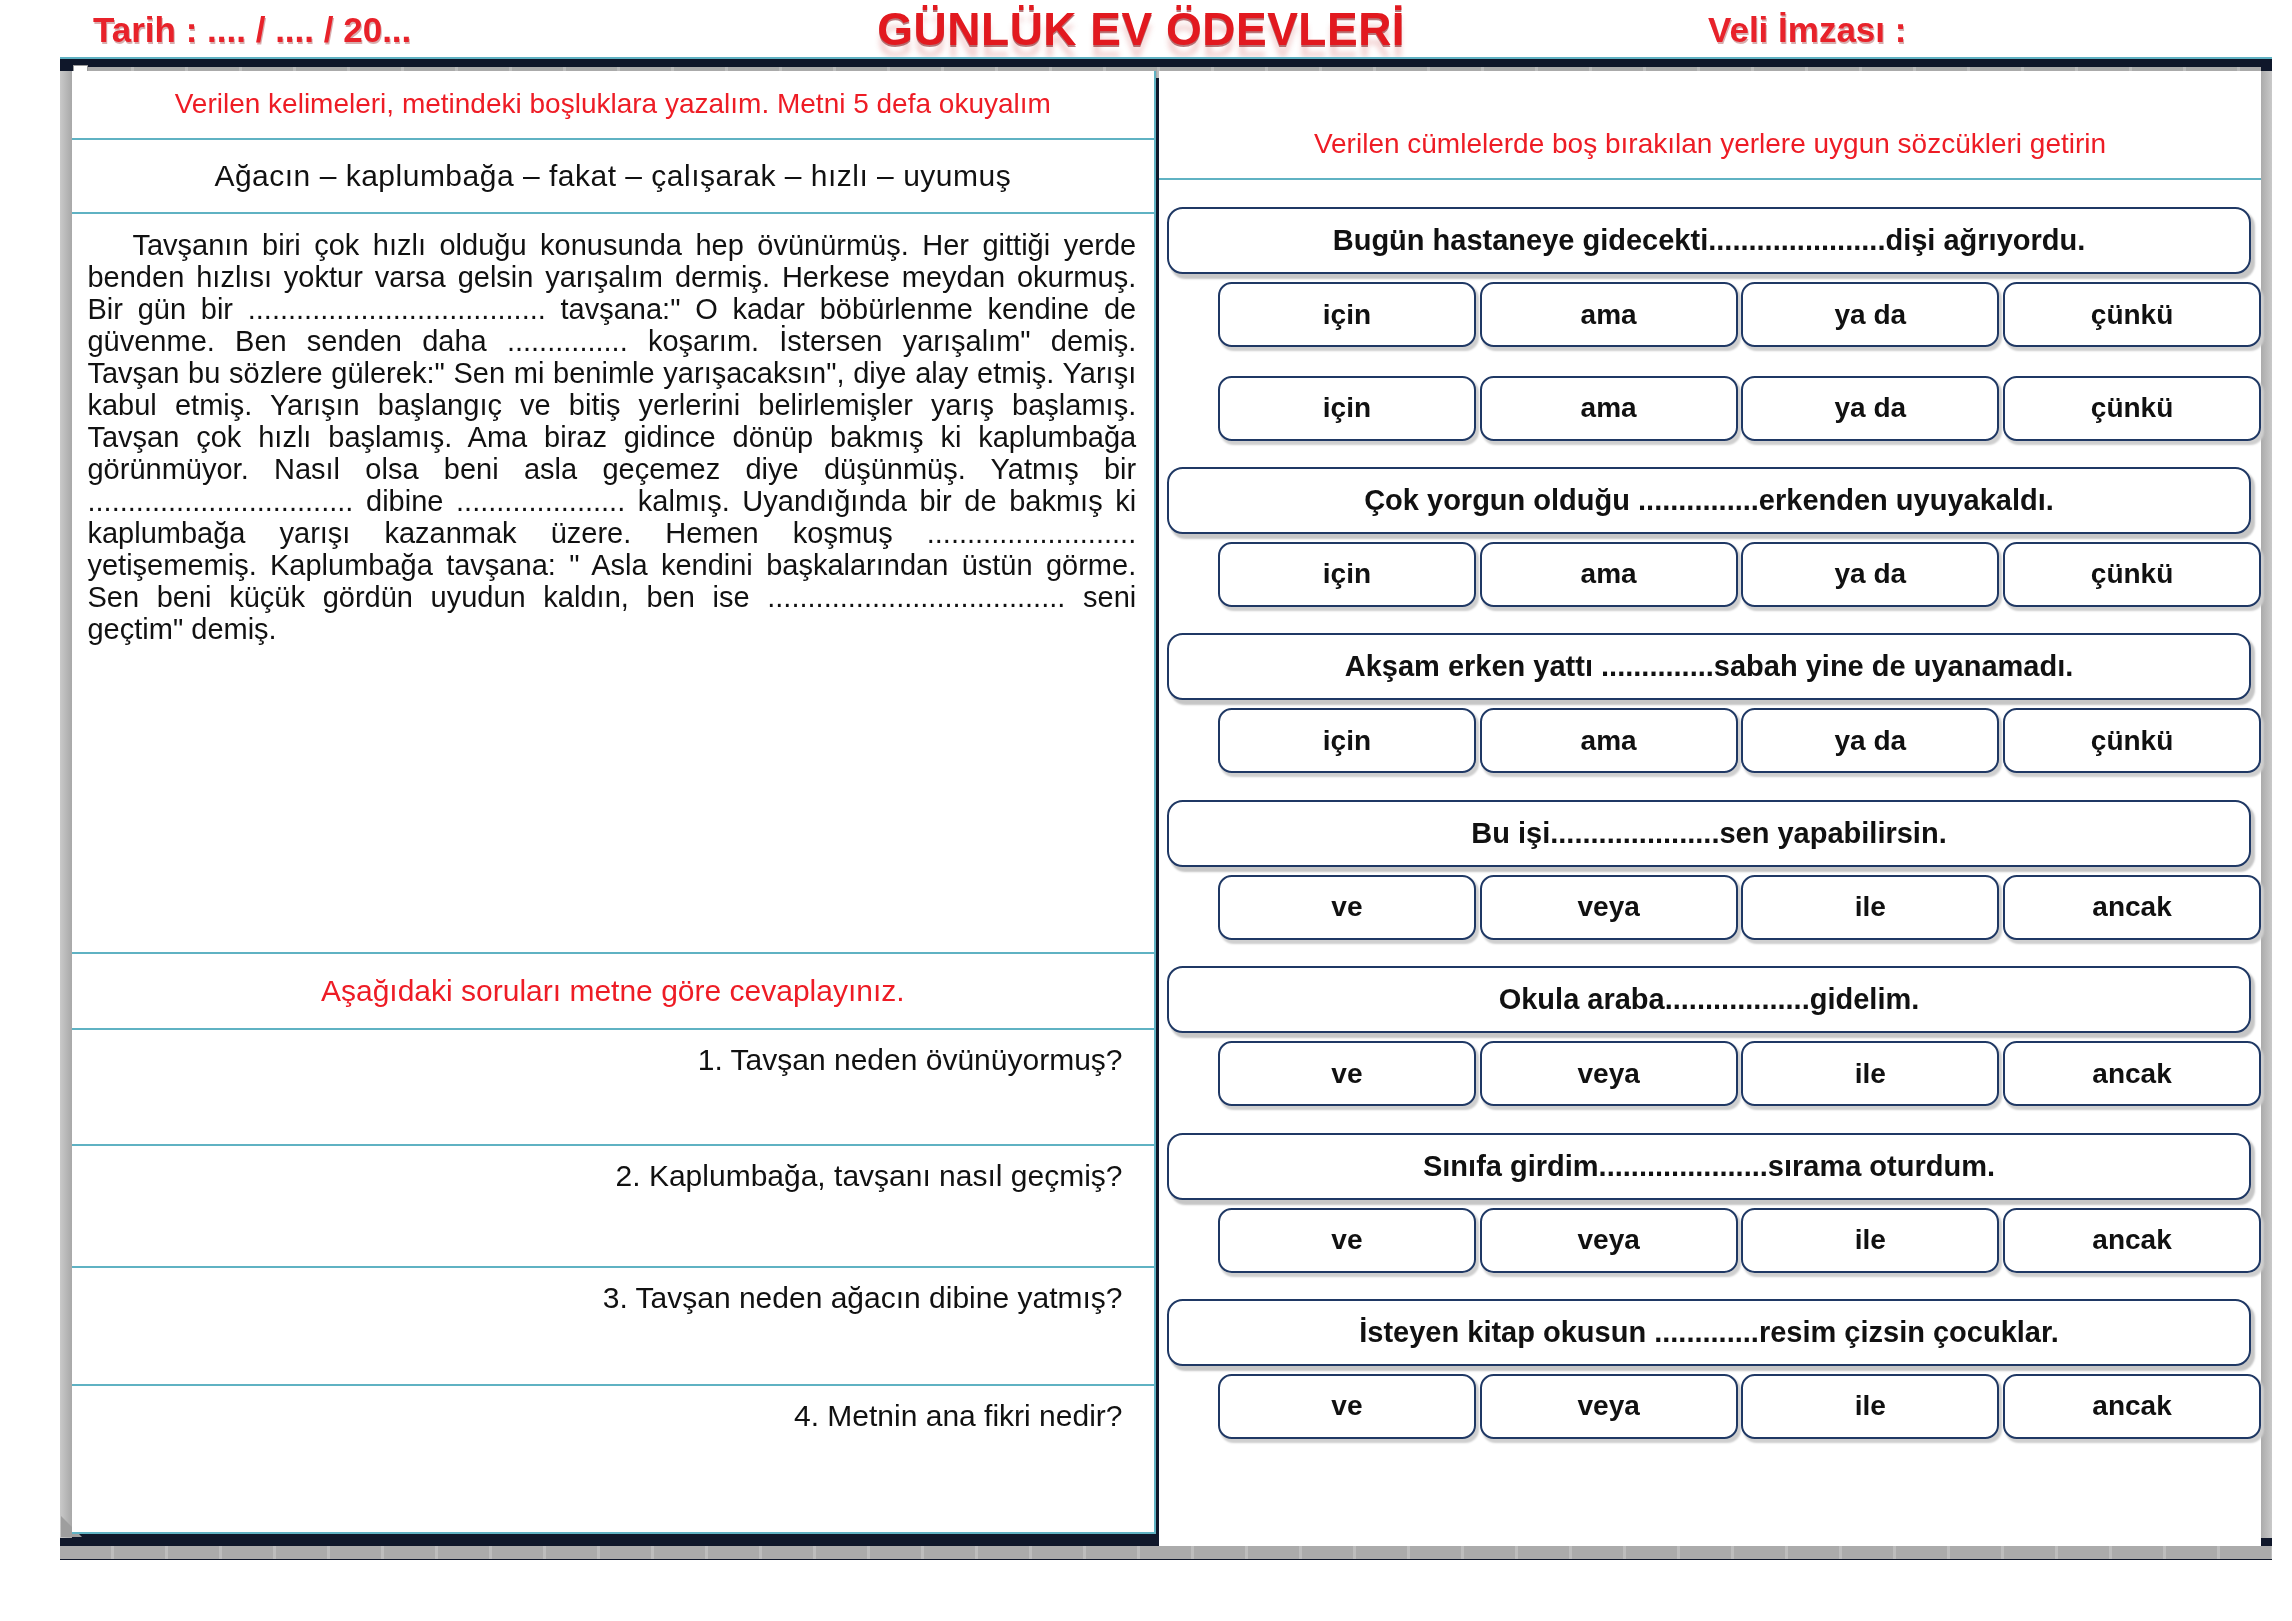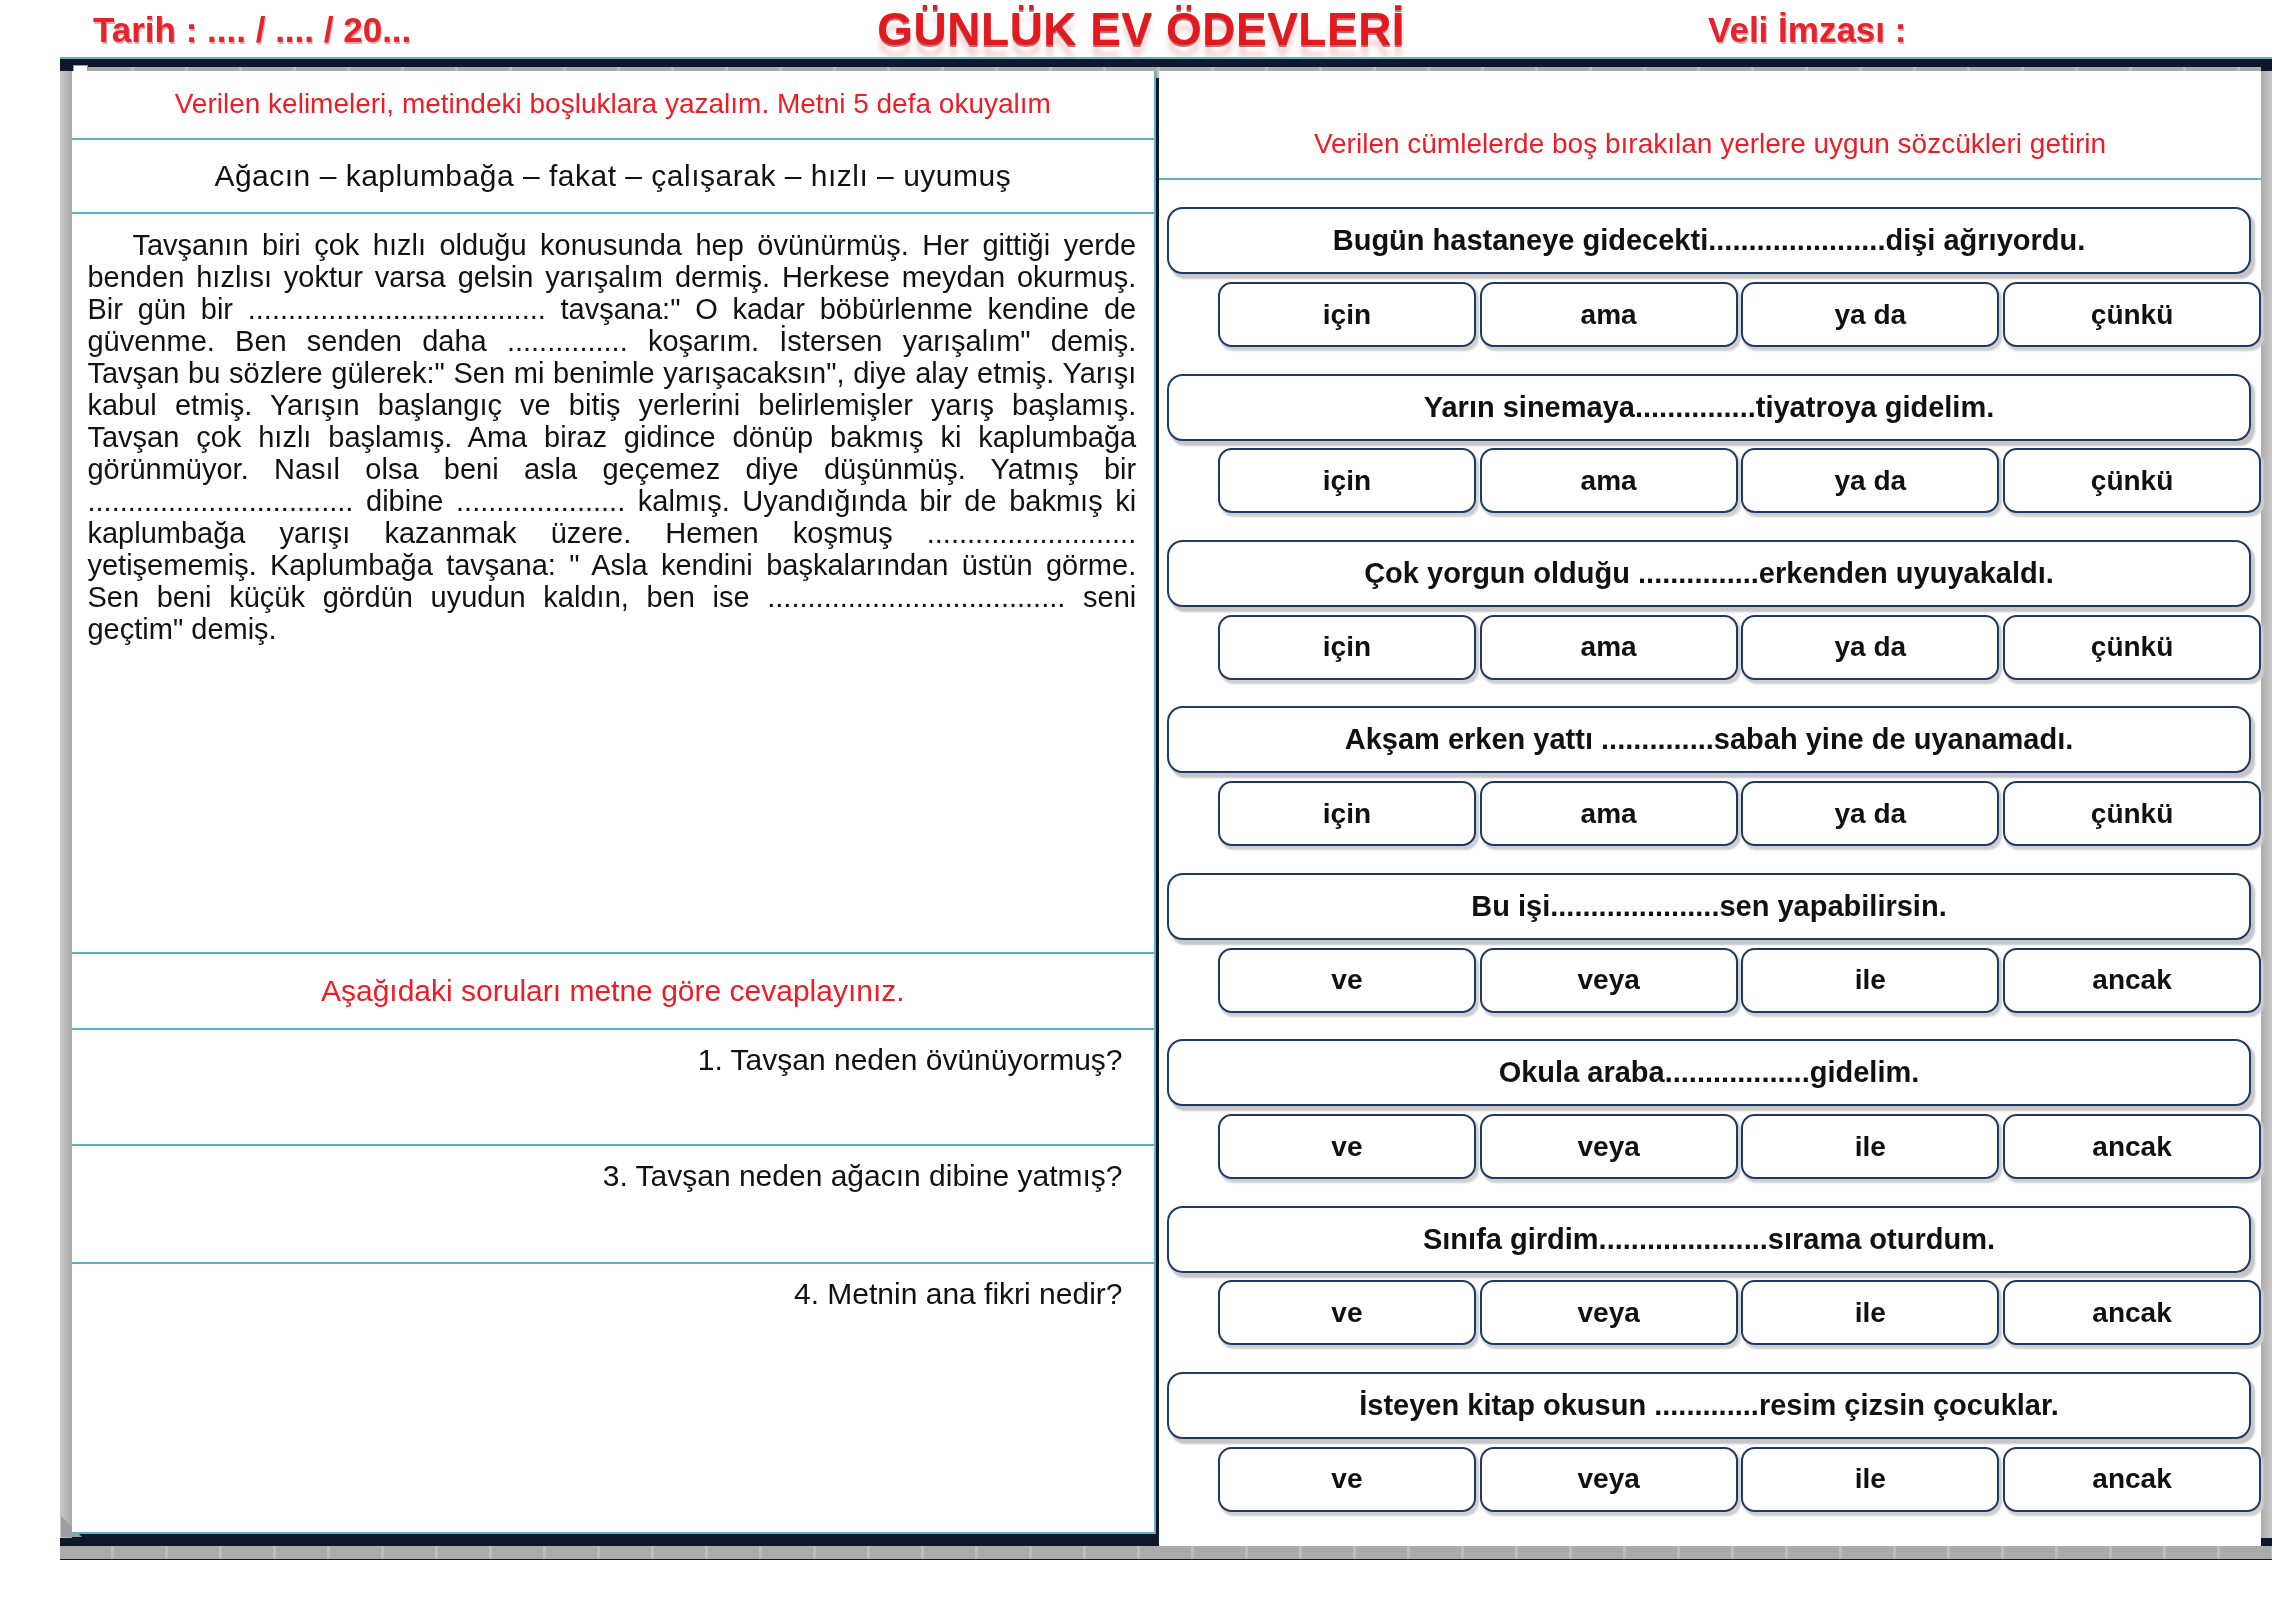"Yarın sinemaya...............tiyatroya" div.sentence-box { html: <div>Yarın sinemaya...............tiyatroya gidelim.</div> -> none }
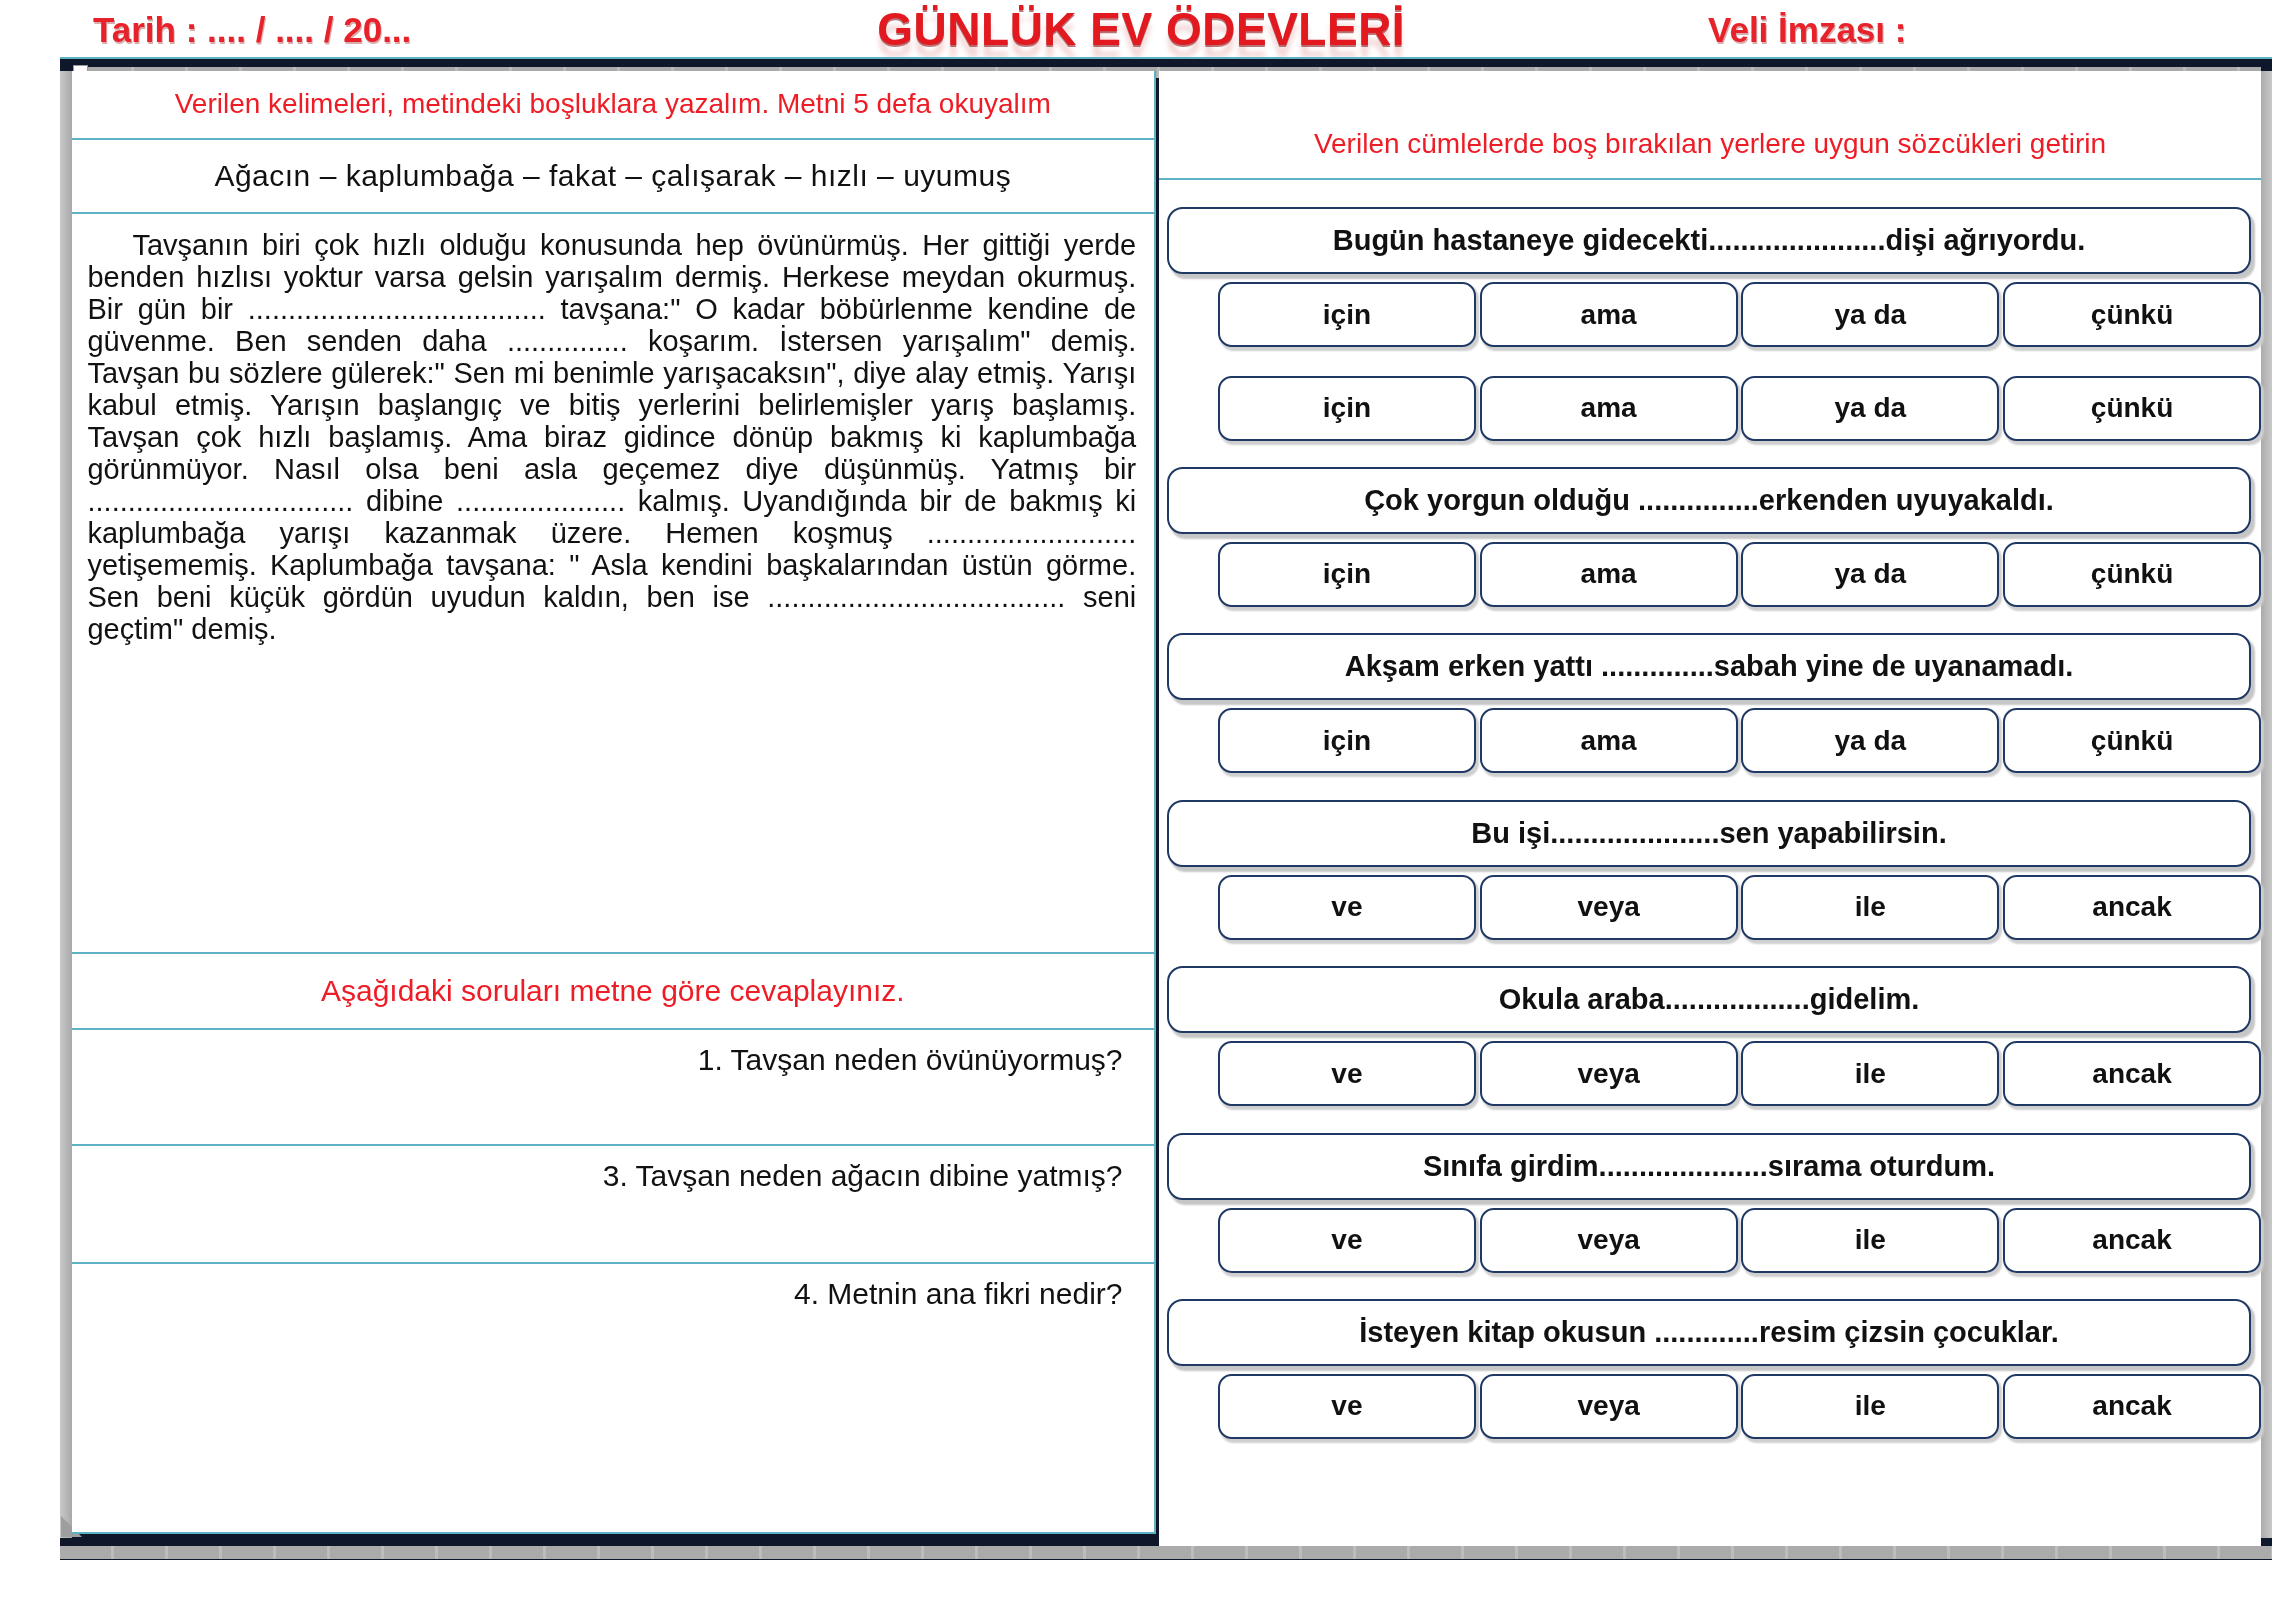"2. Kaplumbağa, tavşanı nasıl geçmiş?" div.cell { html: none -> <div> <div>2. Kaplumbağa, tavşanı nasıl geçmiş?</div> <div></div> </div> }
